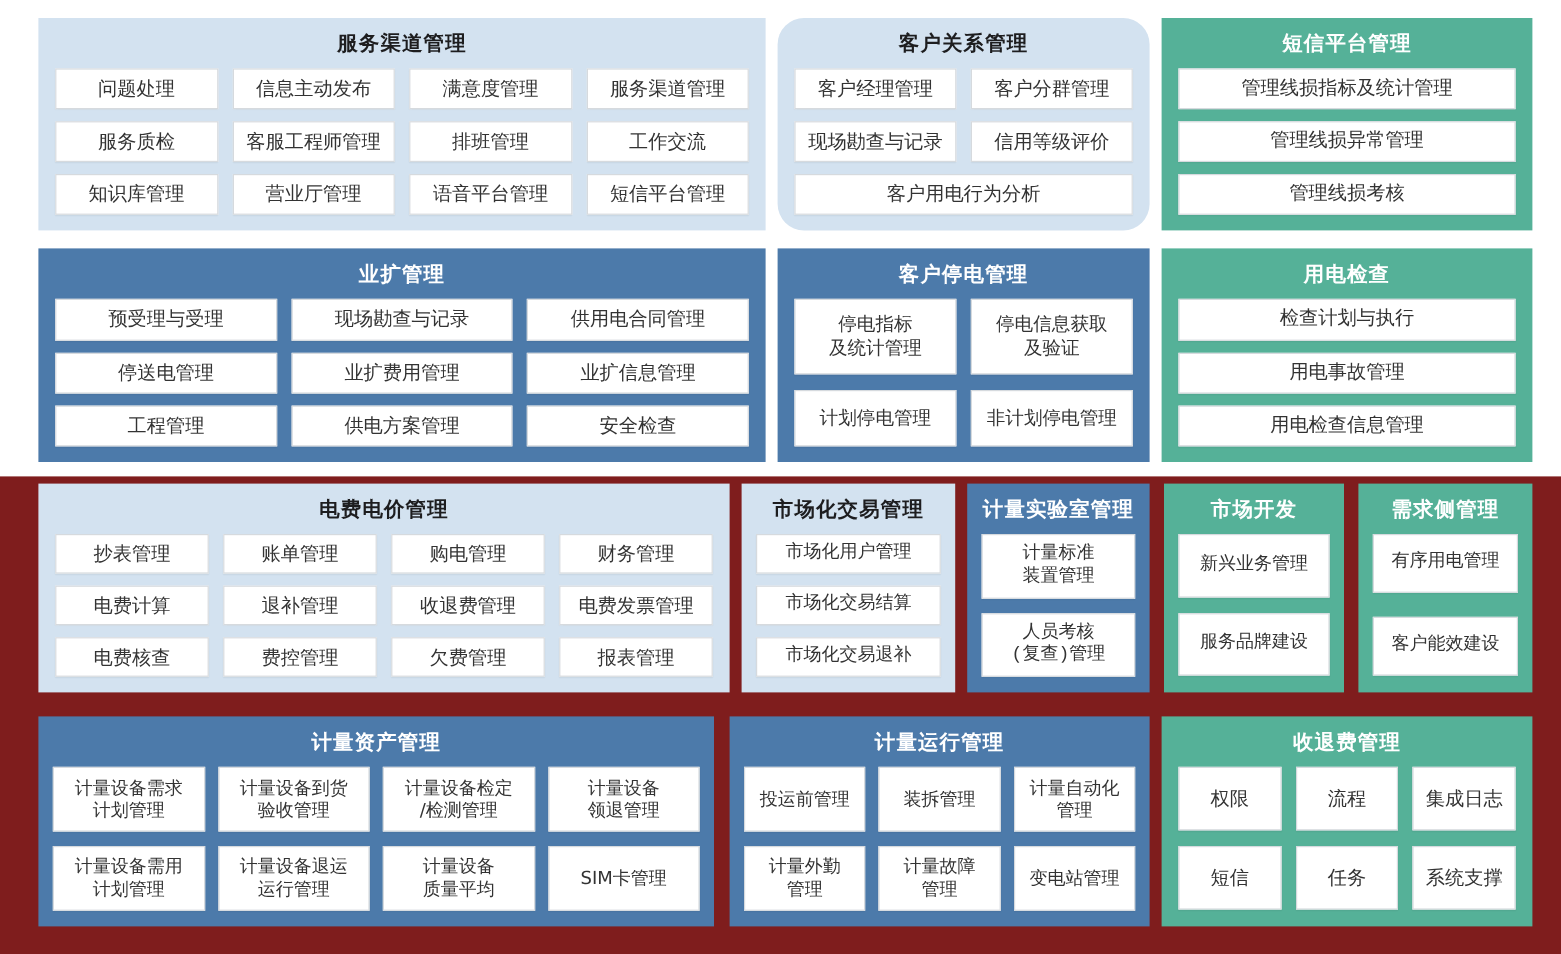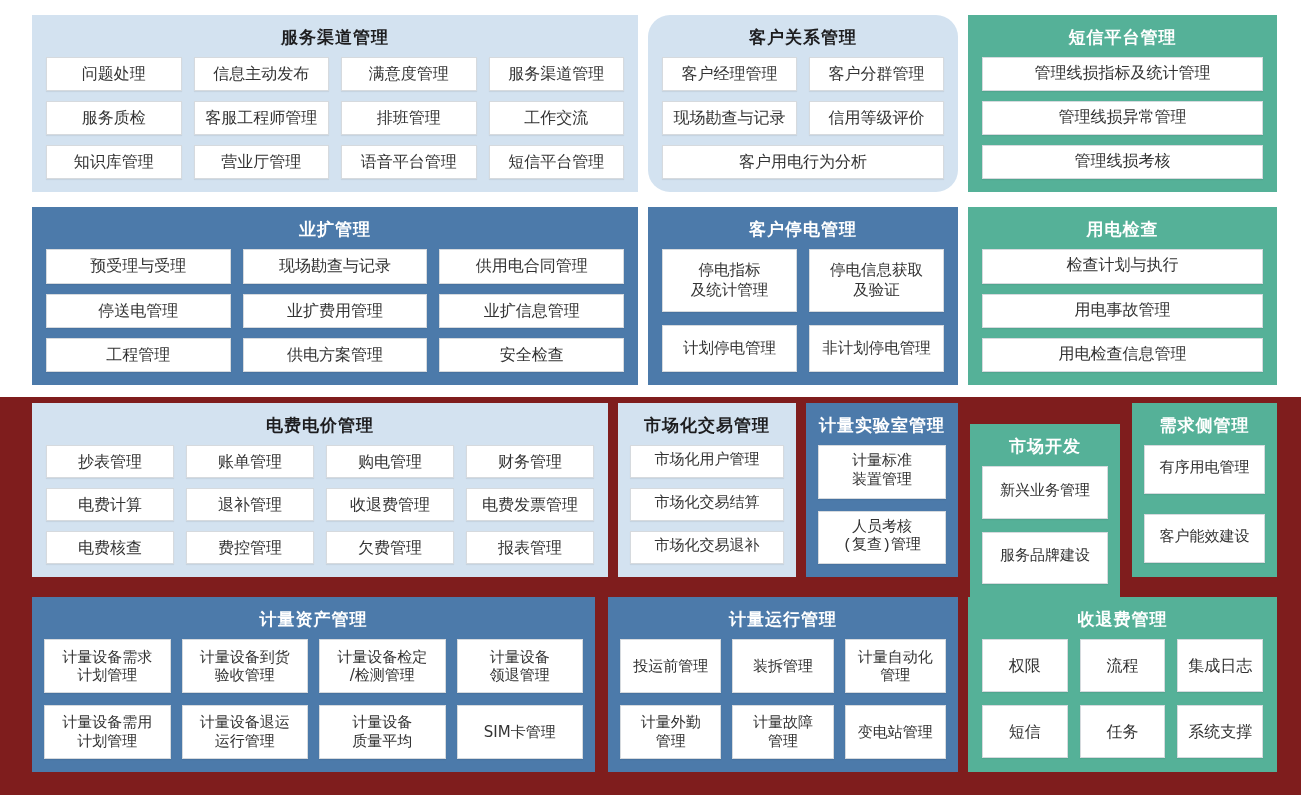"市场开发" #b9 { top: 424px -> 403px }
